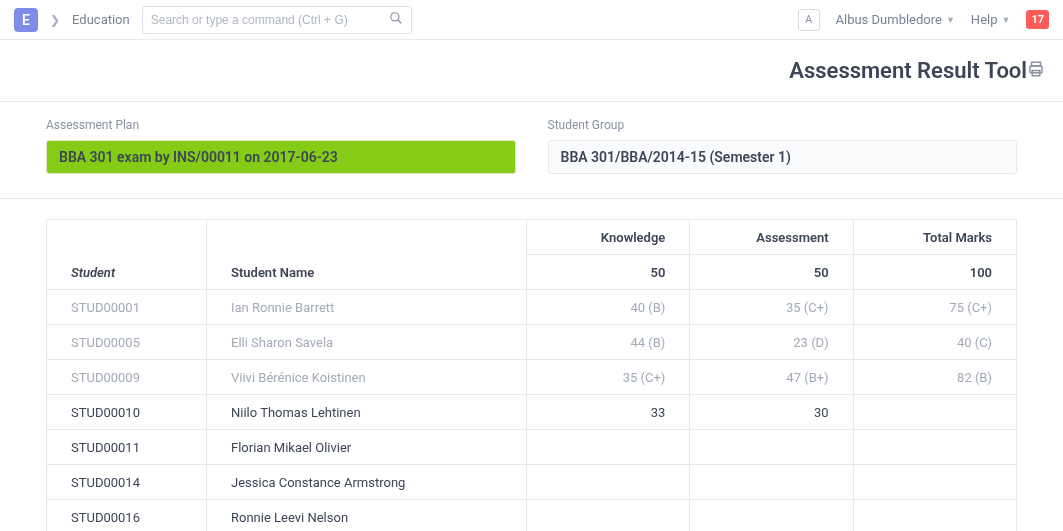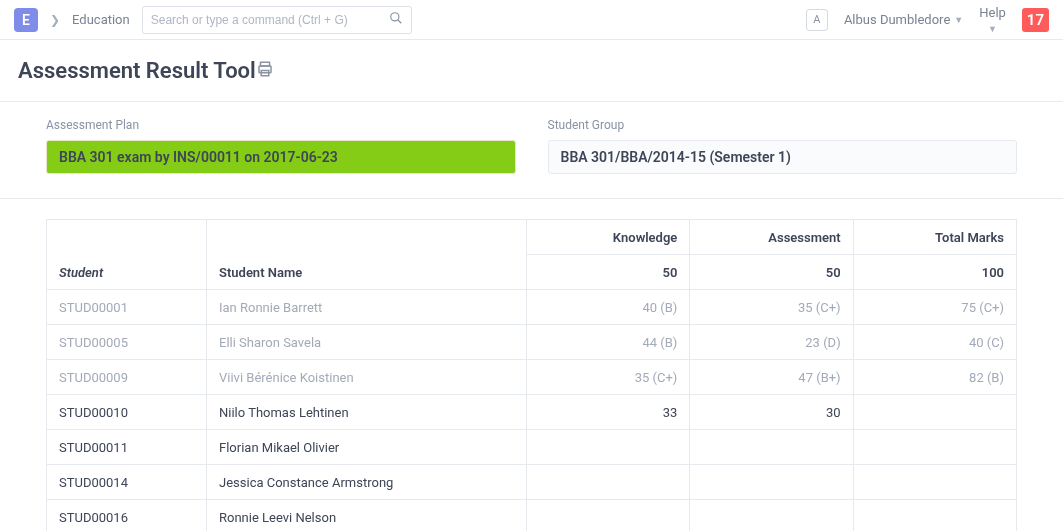"Help" .help-link { flex-direction: column -> none }
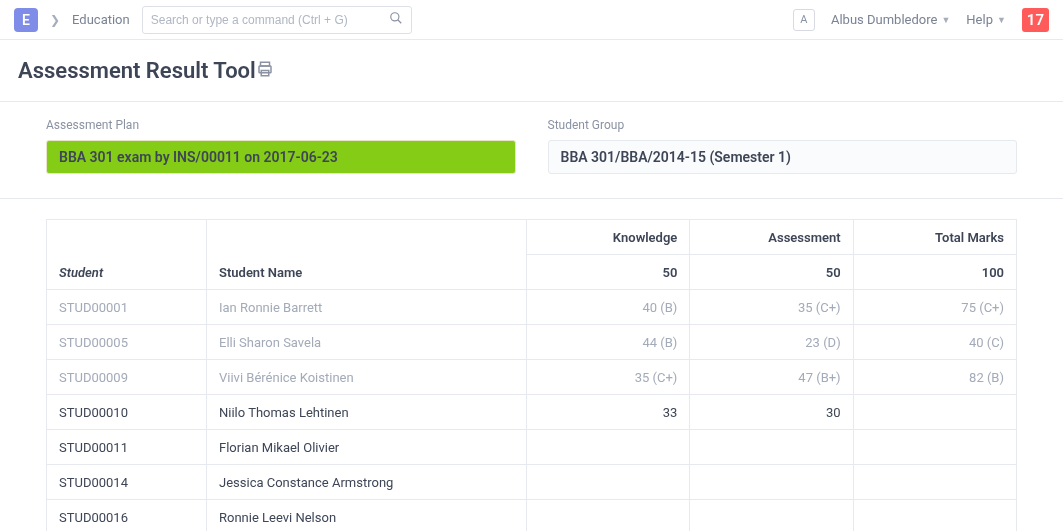"17" .badge-count { font-size: 15px -> 11px }
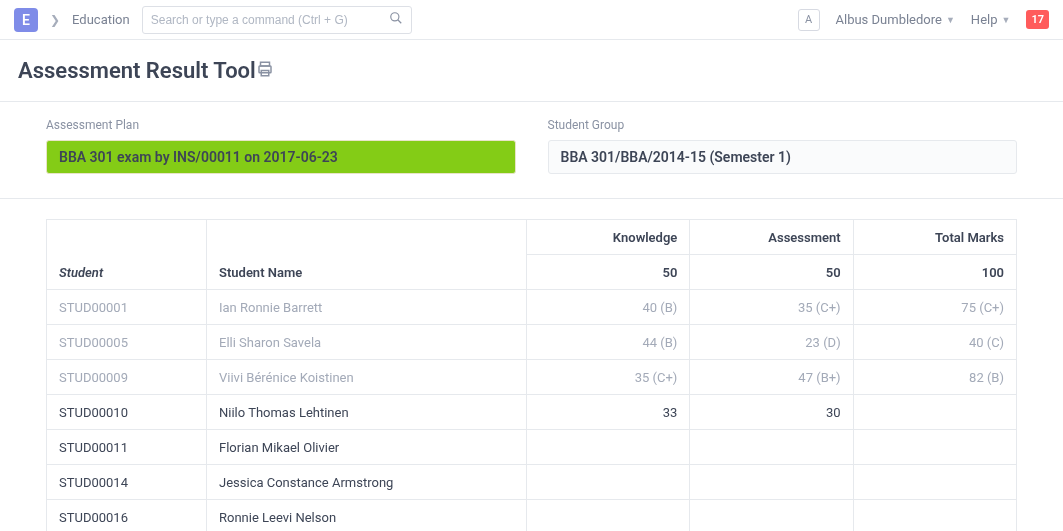"Assessment Result Tool" .page-header { justify-content: flex-start -> flex-end }
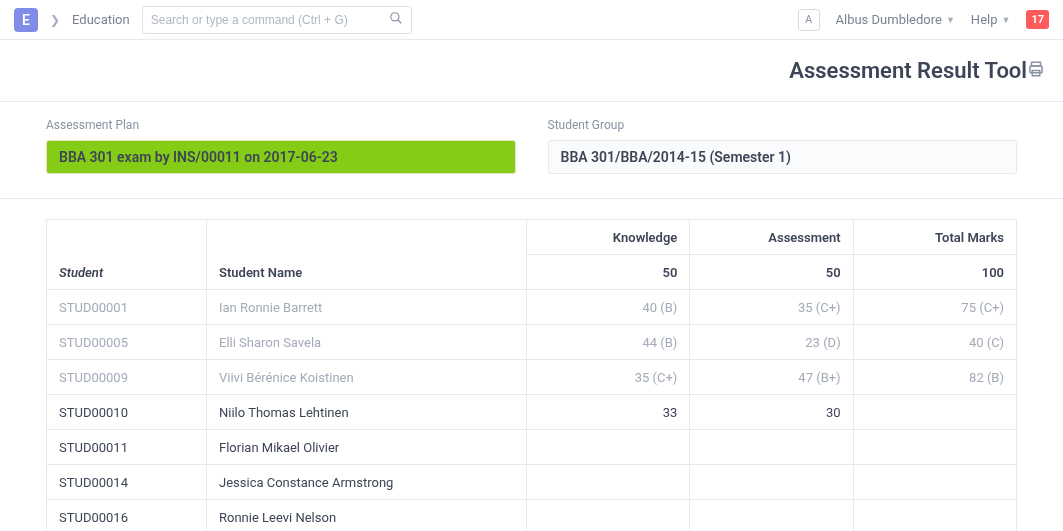"Knowledge" th, td { padding: 9px 12px -> 9px 24px }
